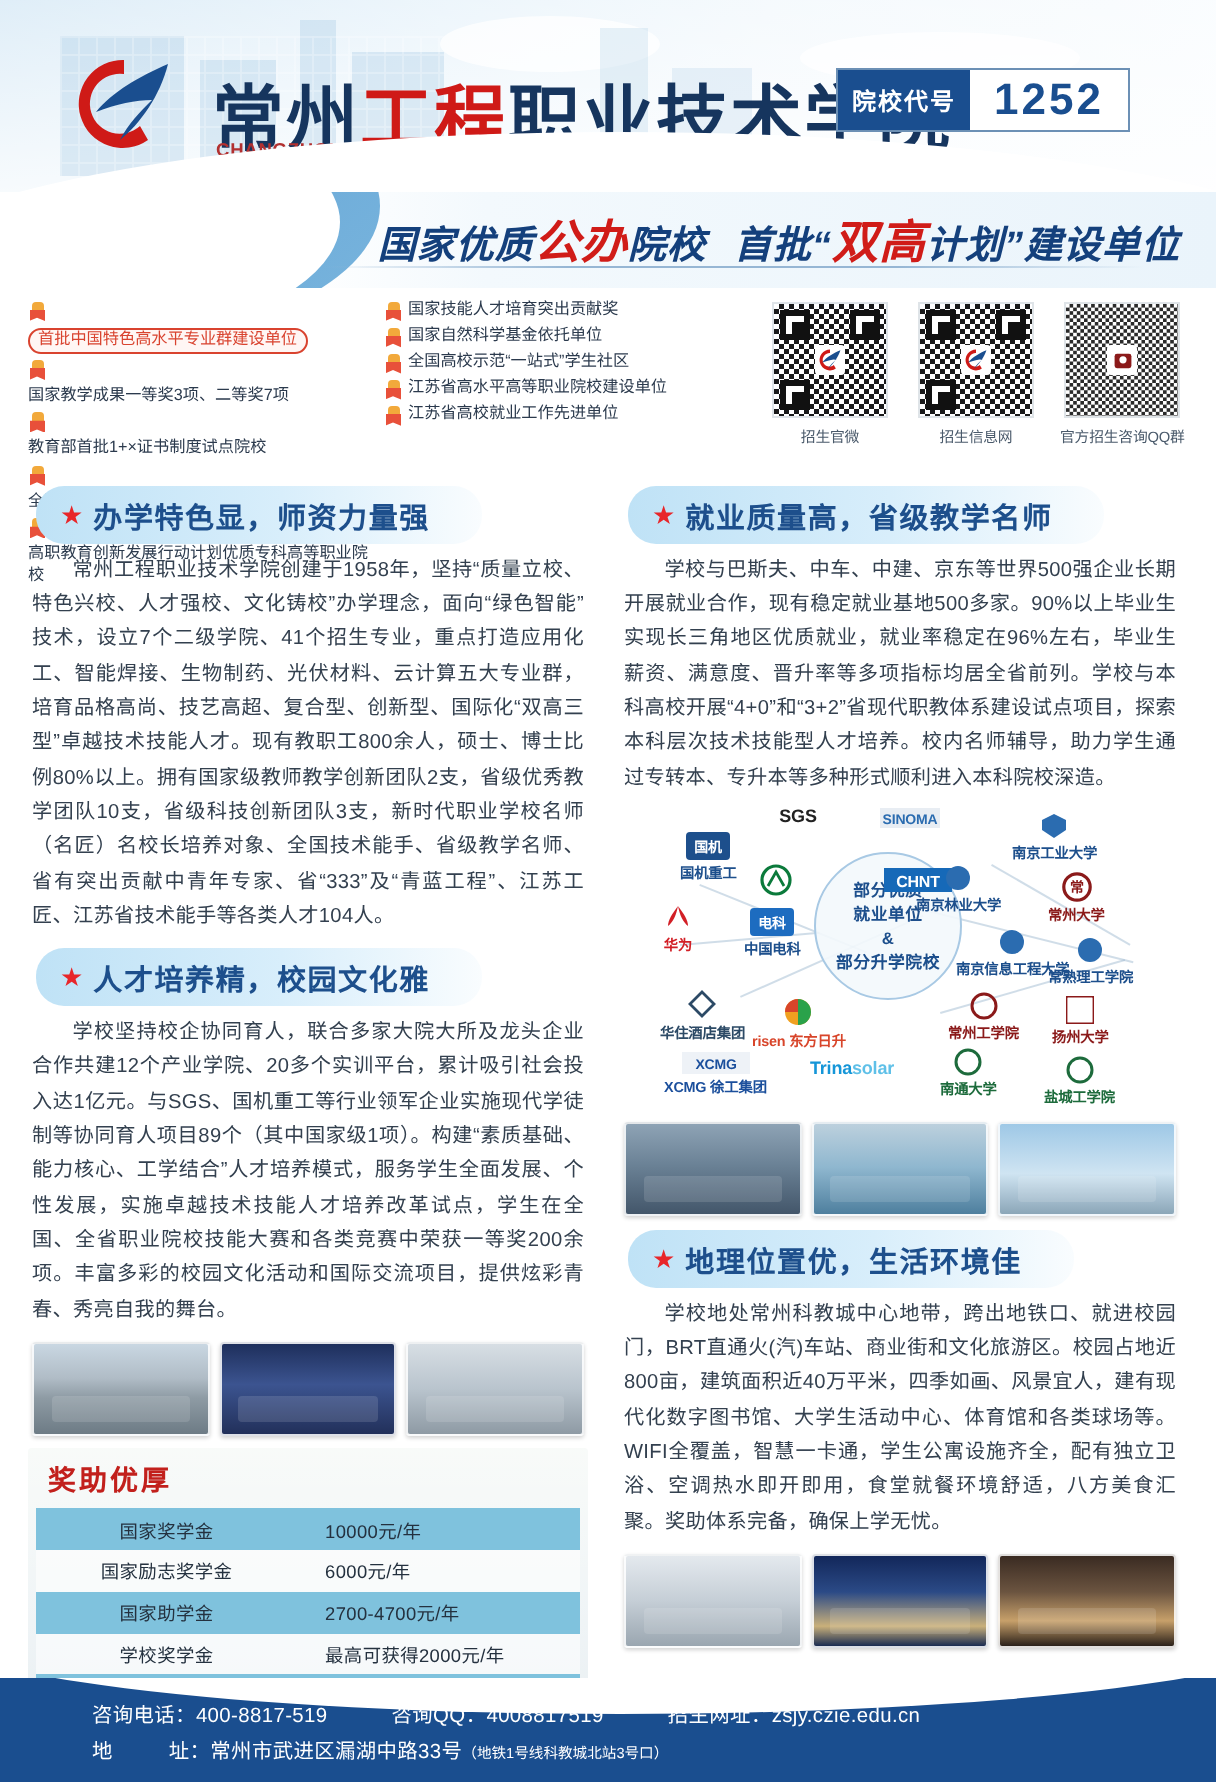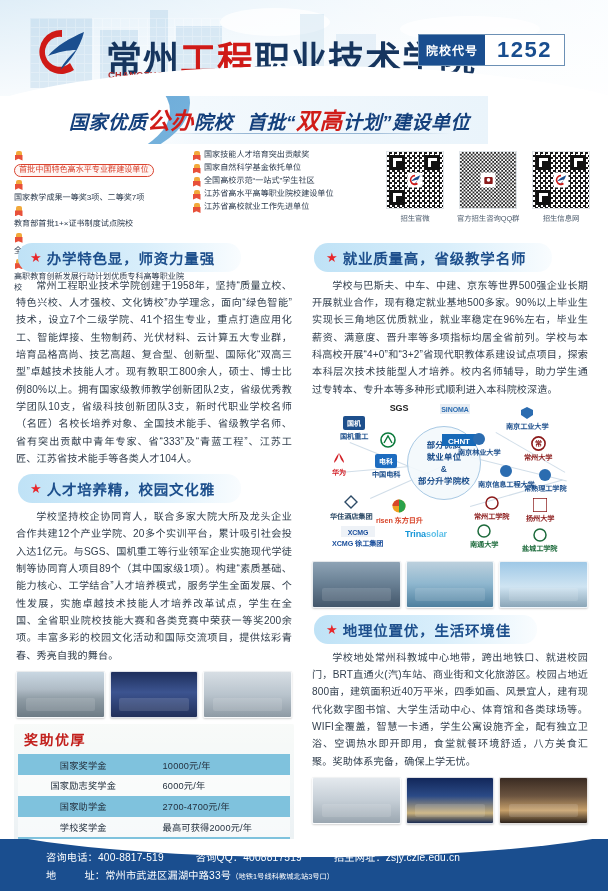"国家优质公办院校 首批“双高计划”建设单位" .tagline-band { width: 488px -> 608px }
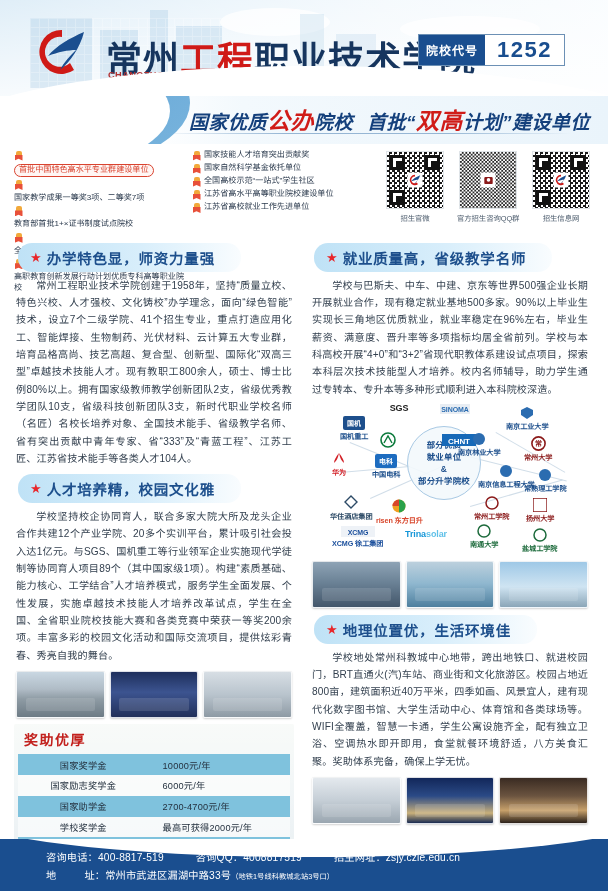"官方招生咨询QQ群" div.qr-item { order: before "招生信息网" -> after "招生信息网" }
